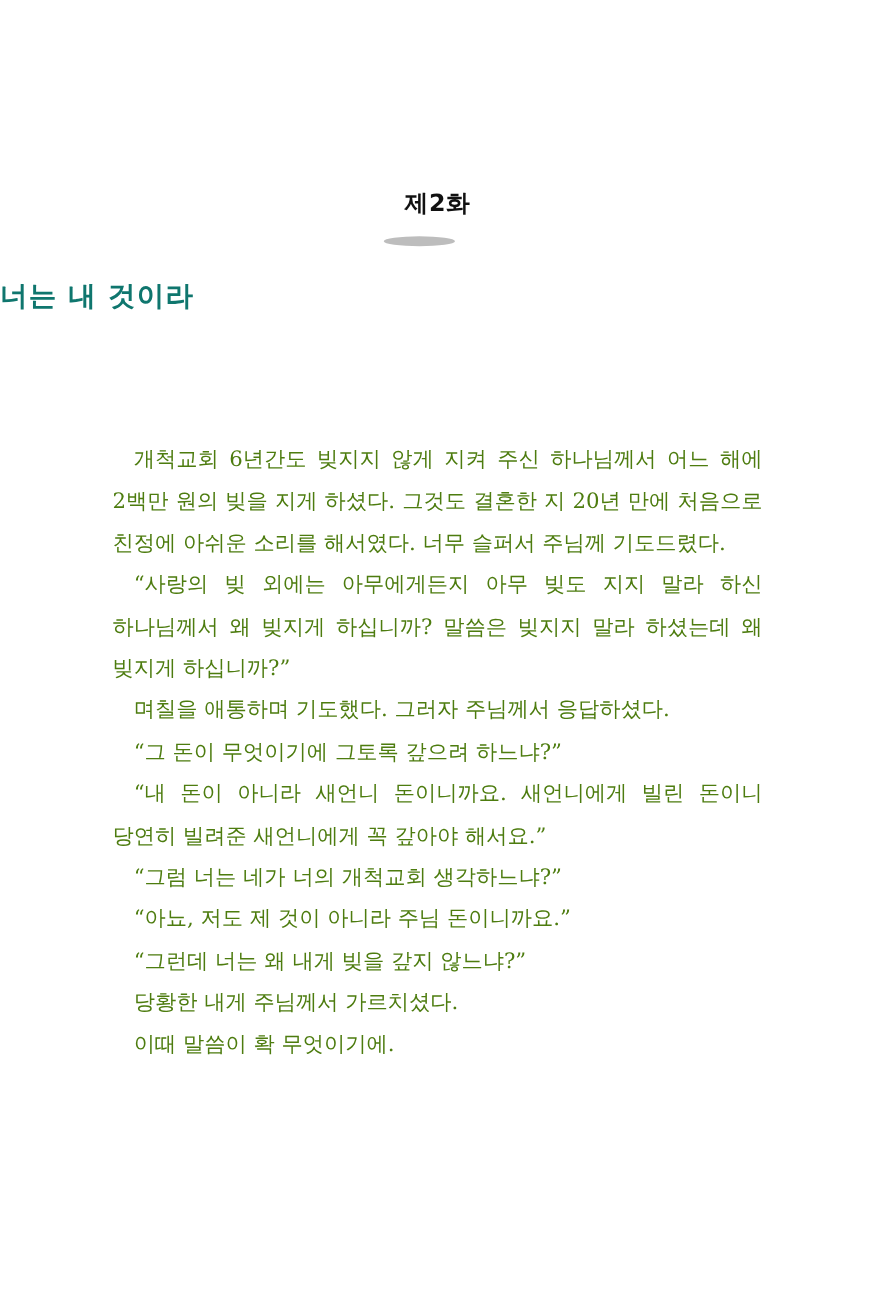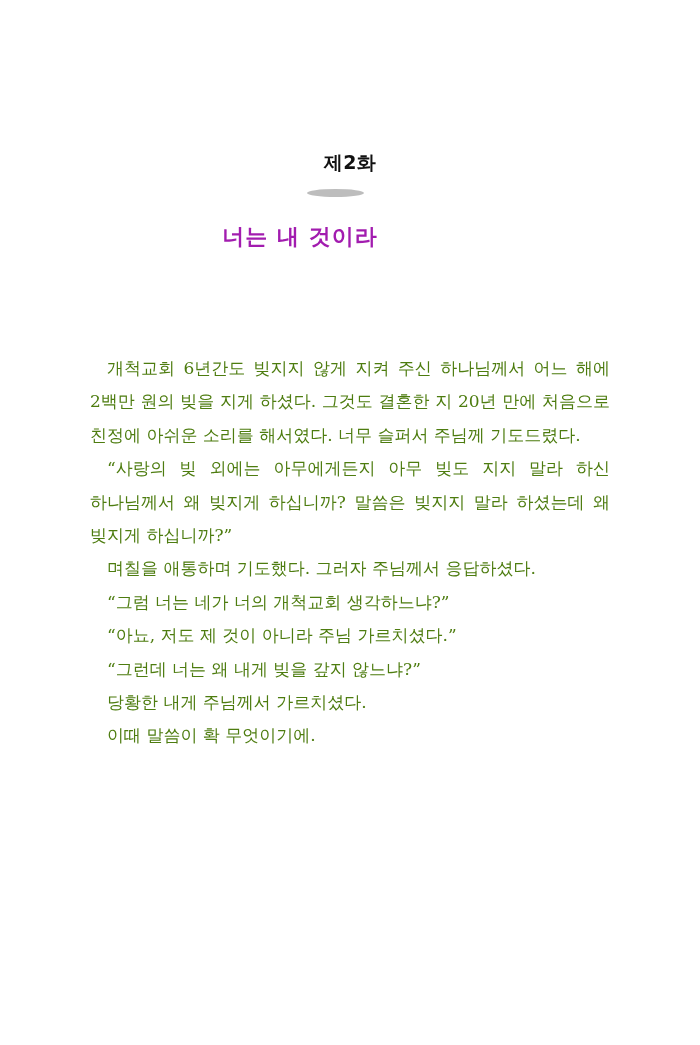"너는 내 것이라" .chapter-title { color: #a21caf -> #0f766e; text-align: center -> left }
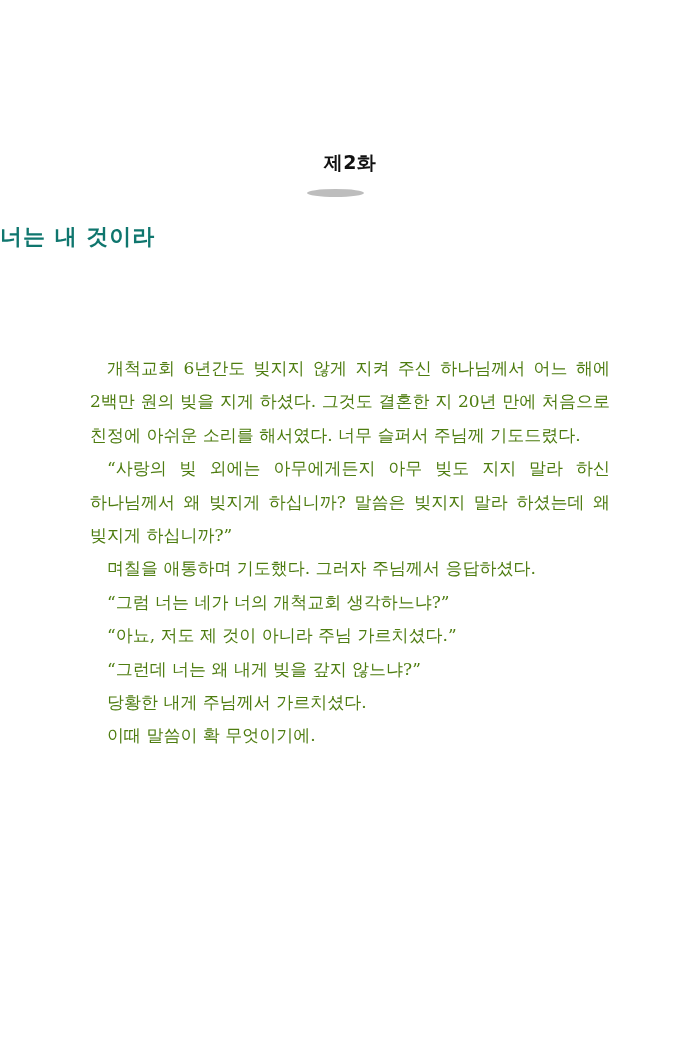"“그 돈이 무엇이기에 그토록 갚으려" p.para { html: none -> <p>“그 돈이 무엇이기에 그토록 갚으려 하느냐?”</p> }
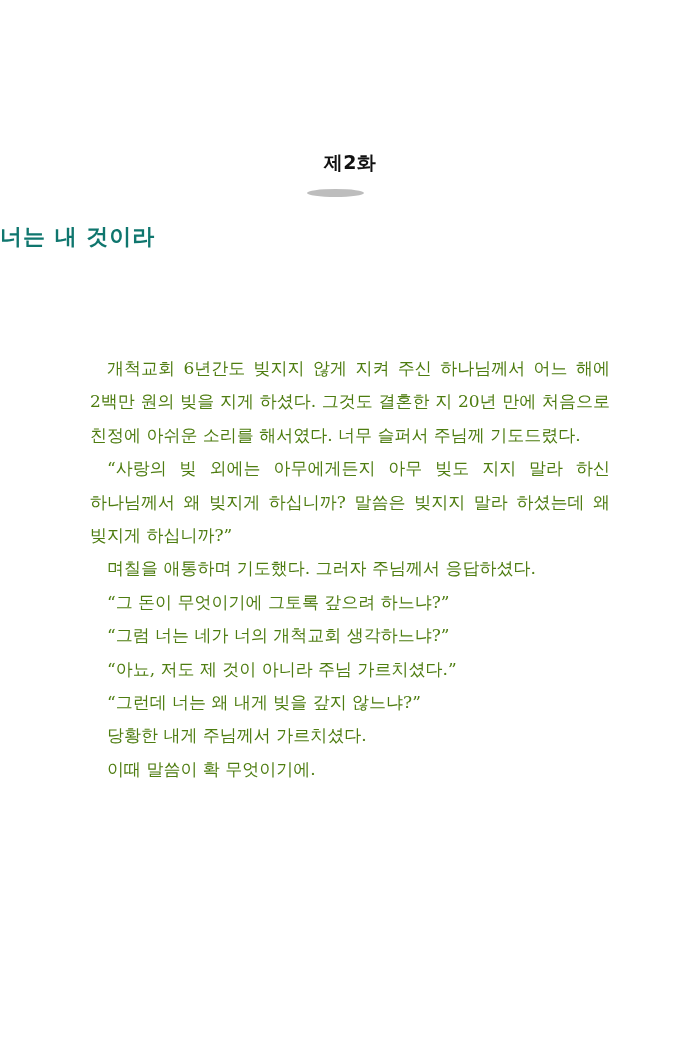"“내 돈이 아니라 새언니 돈이니까요." p.para { html: none -> <p>“내 돈이 아니라 새언니 돈이니까요. 새언니에게 빌린 돈이니 당연히 빌려준 새언니에게 꼭 갚아야 해서요.”</p> }
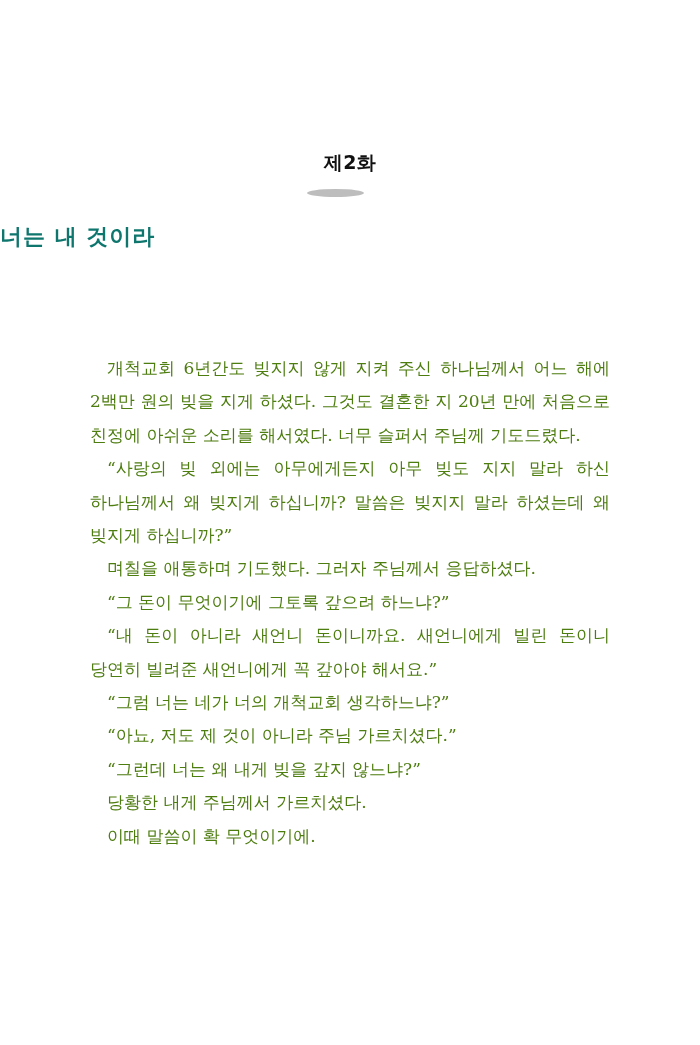"“아뇨, 저도 제 것이 아니라" p.para { text: 가르치셨다 -> 돈이니까요 }
